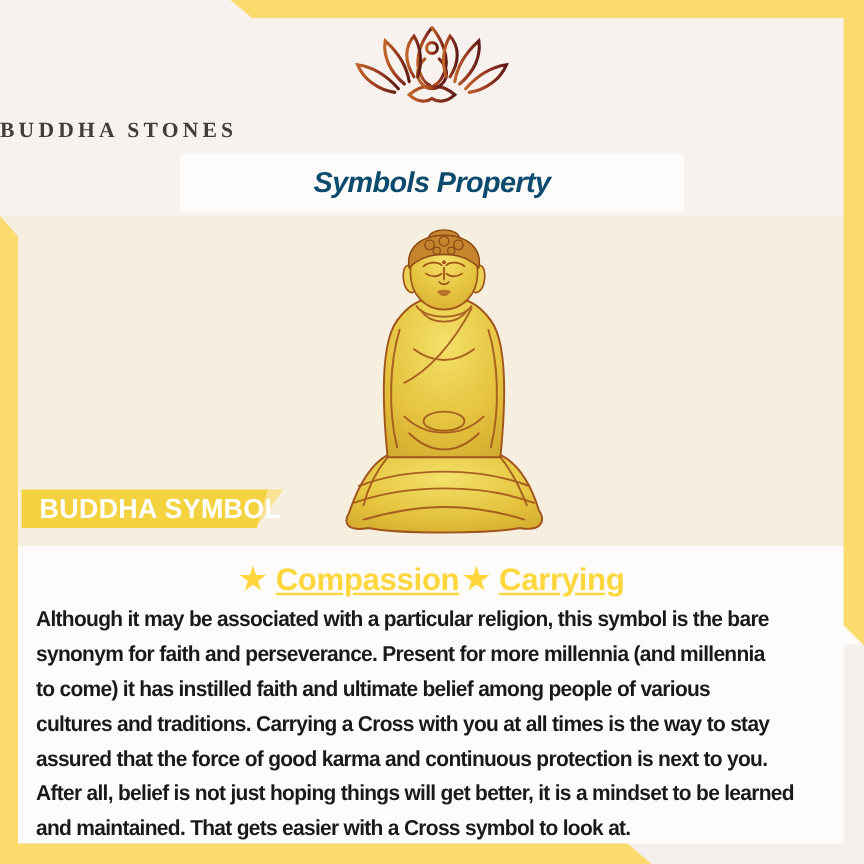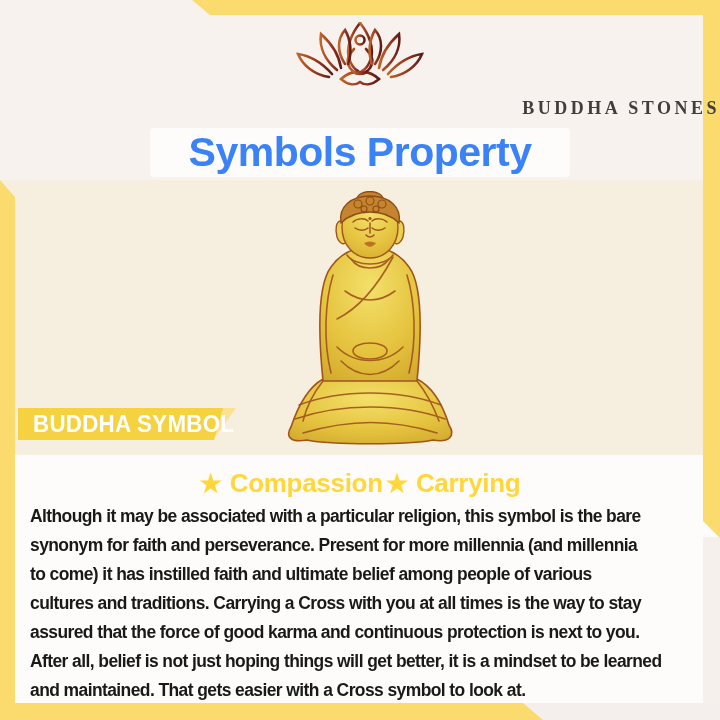"BUDDHA STONES" .logo-wrap { text-align: right -> left }
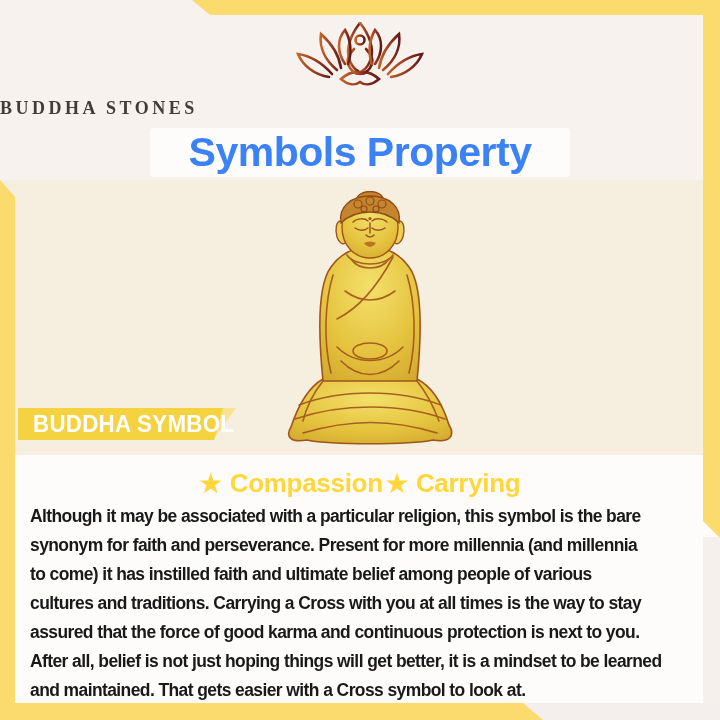"Symbols Property" .banner-title { color: #3b82f6 -> #0c4a6e; font-size: 41px -> 24px; font-style: none -> italic }
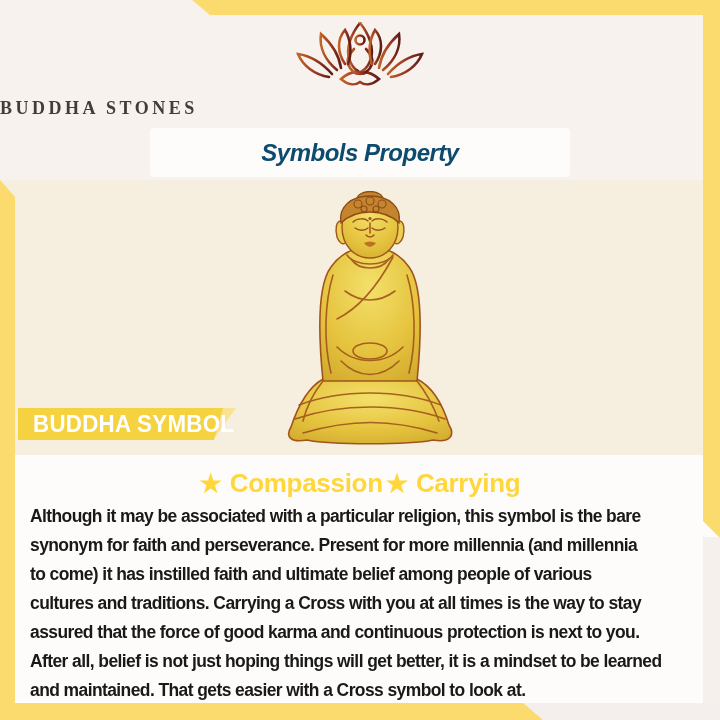"Compassion" .heading .word { text-decoration: none -> underline }
